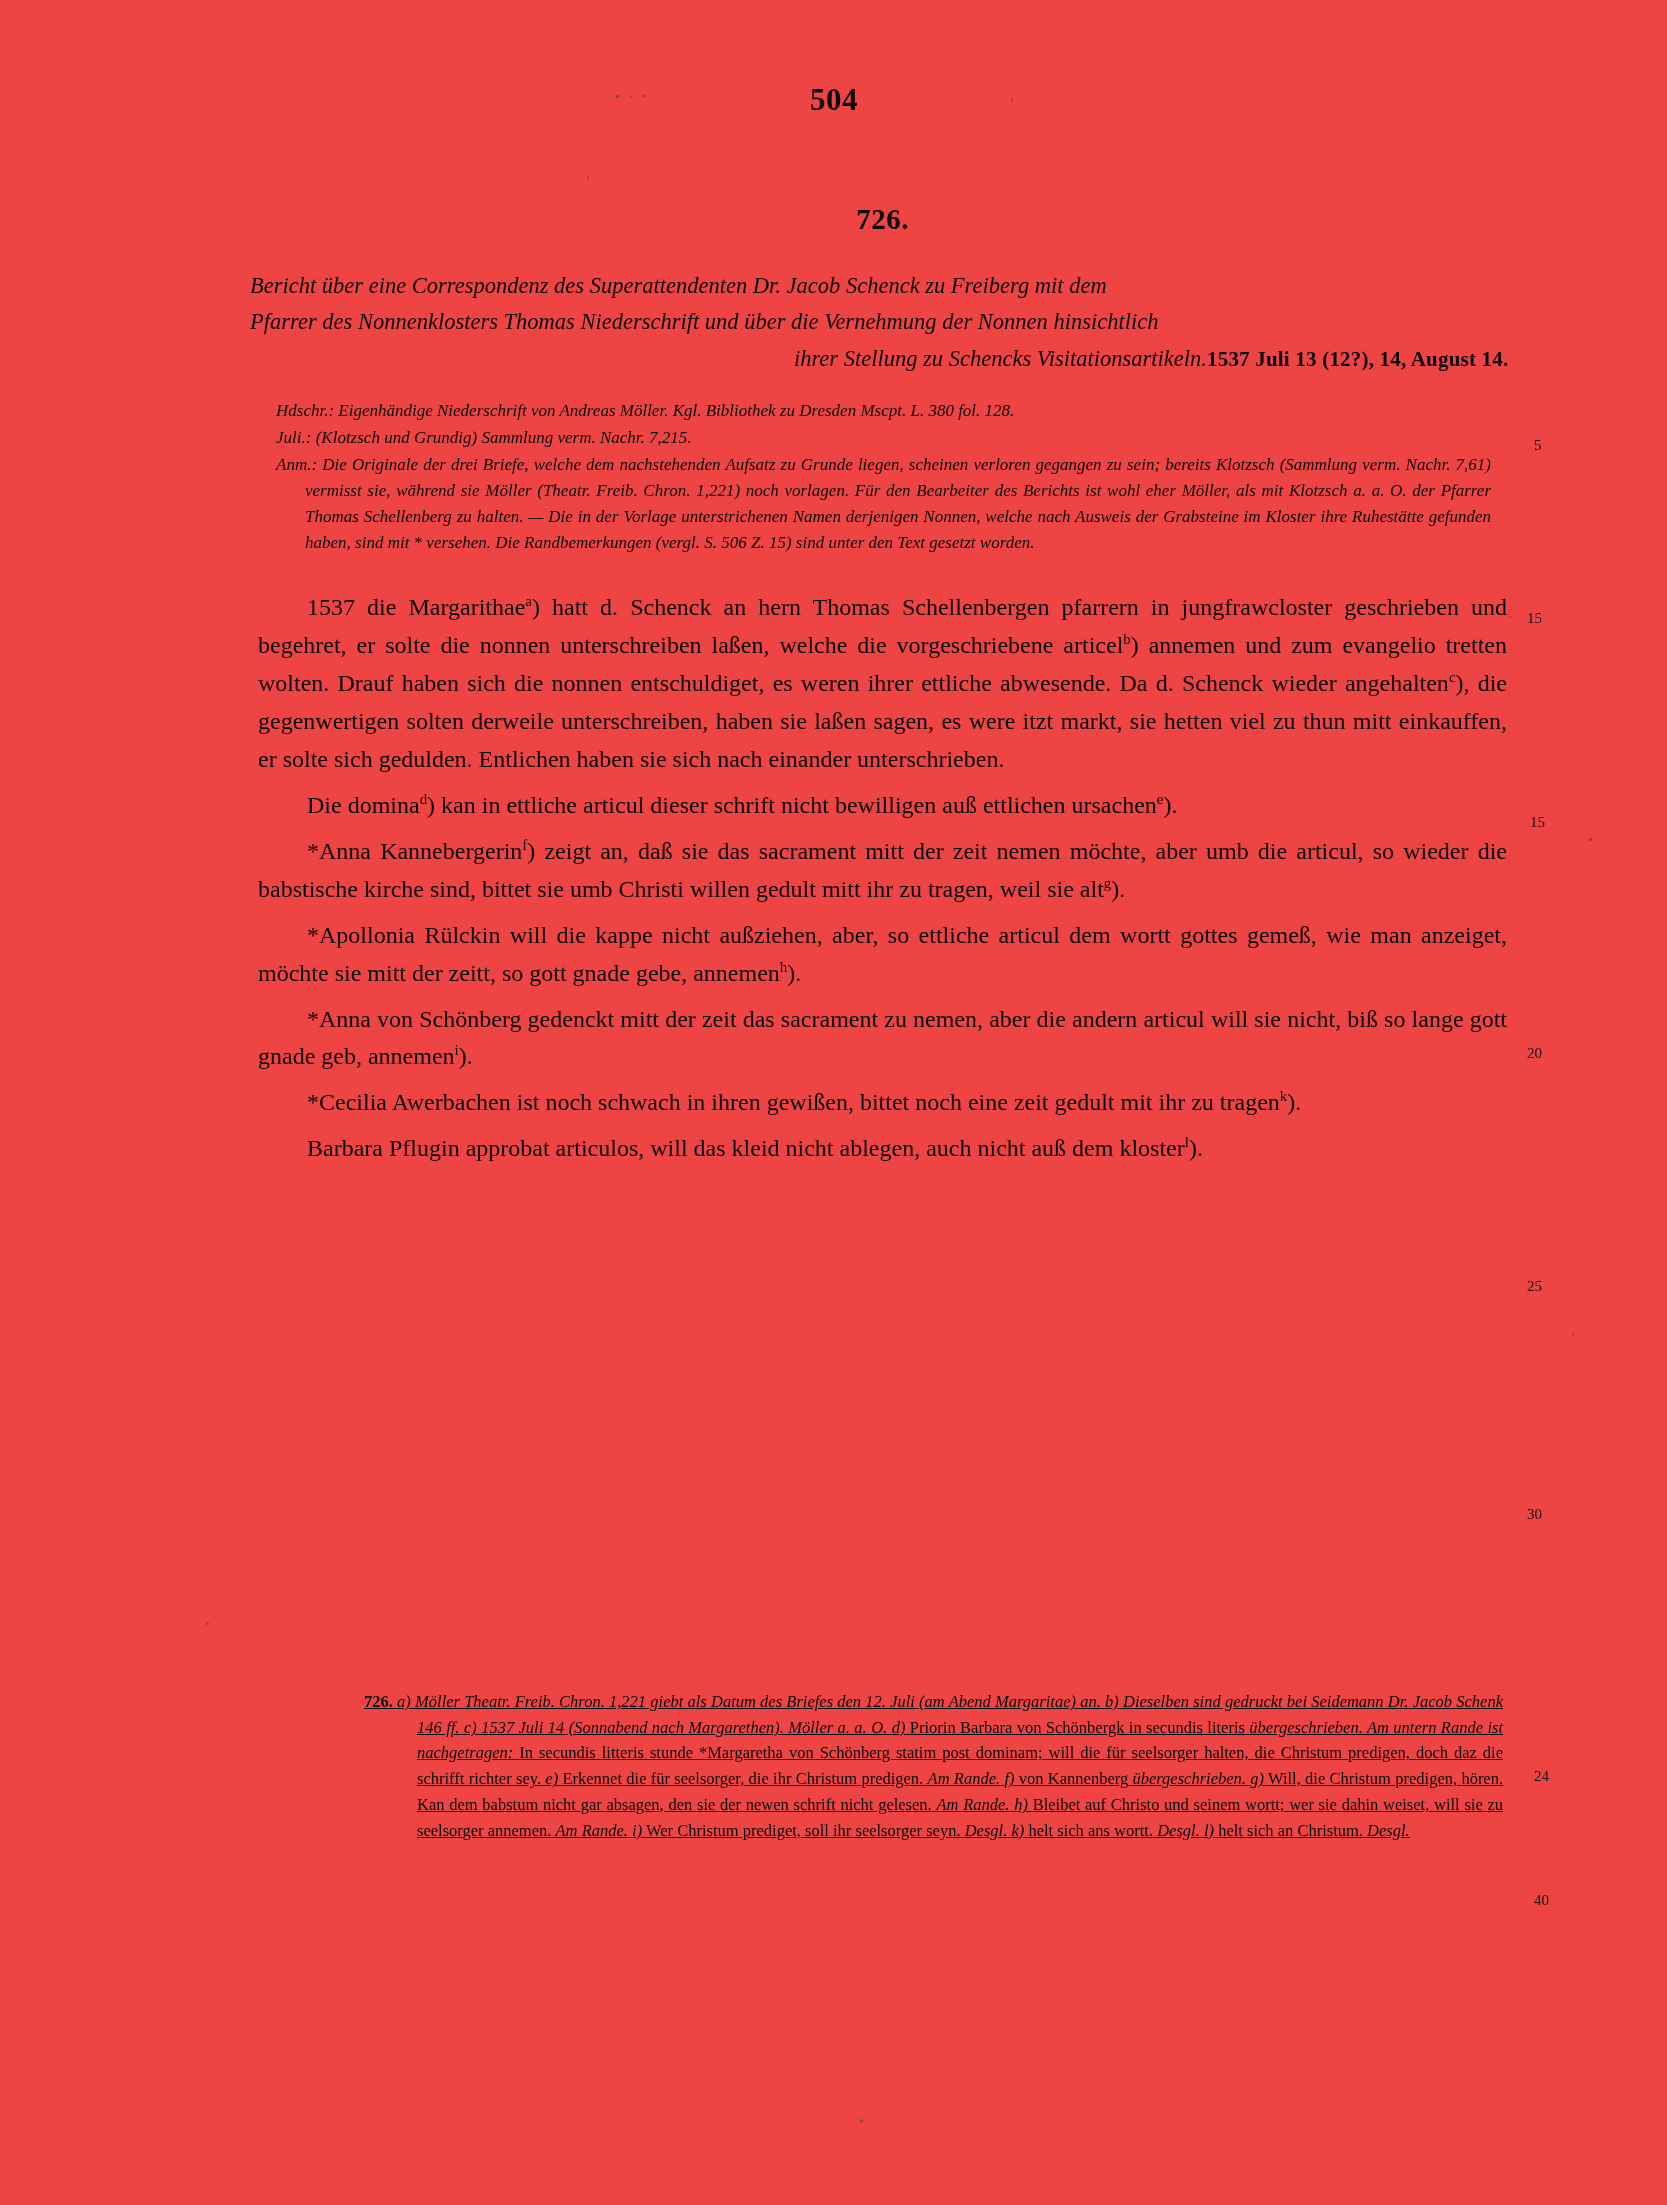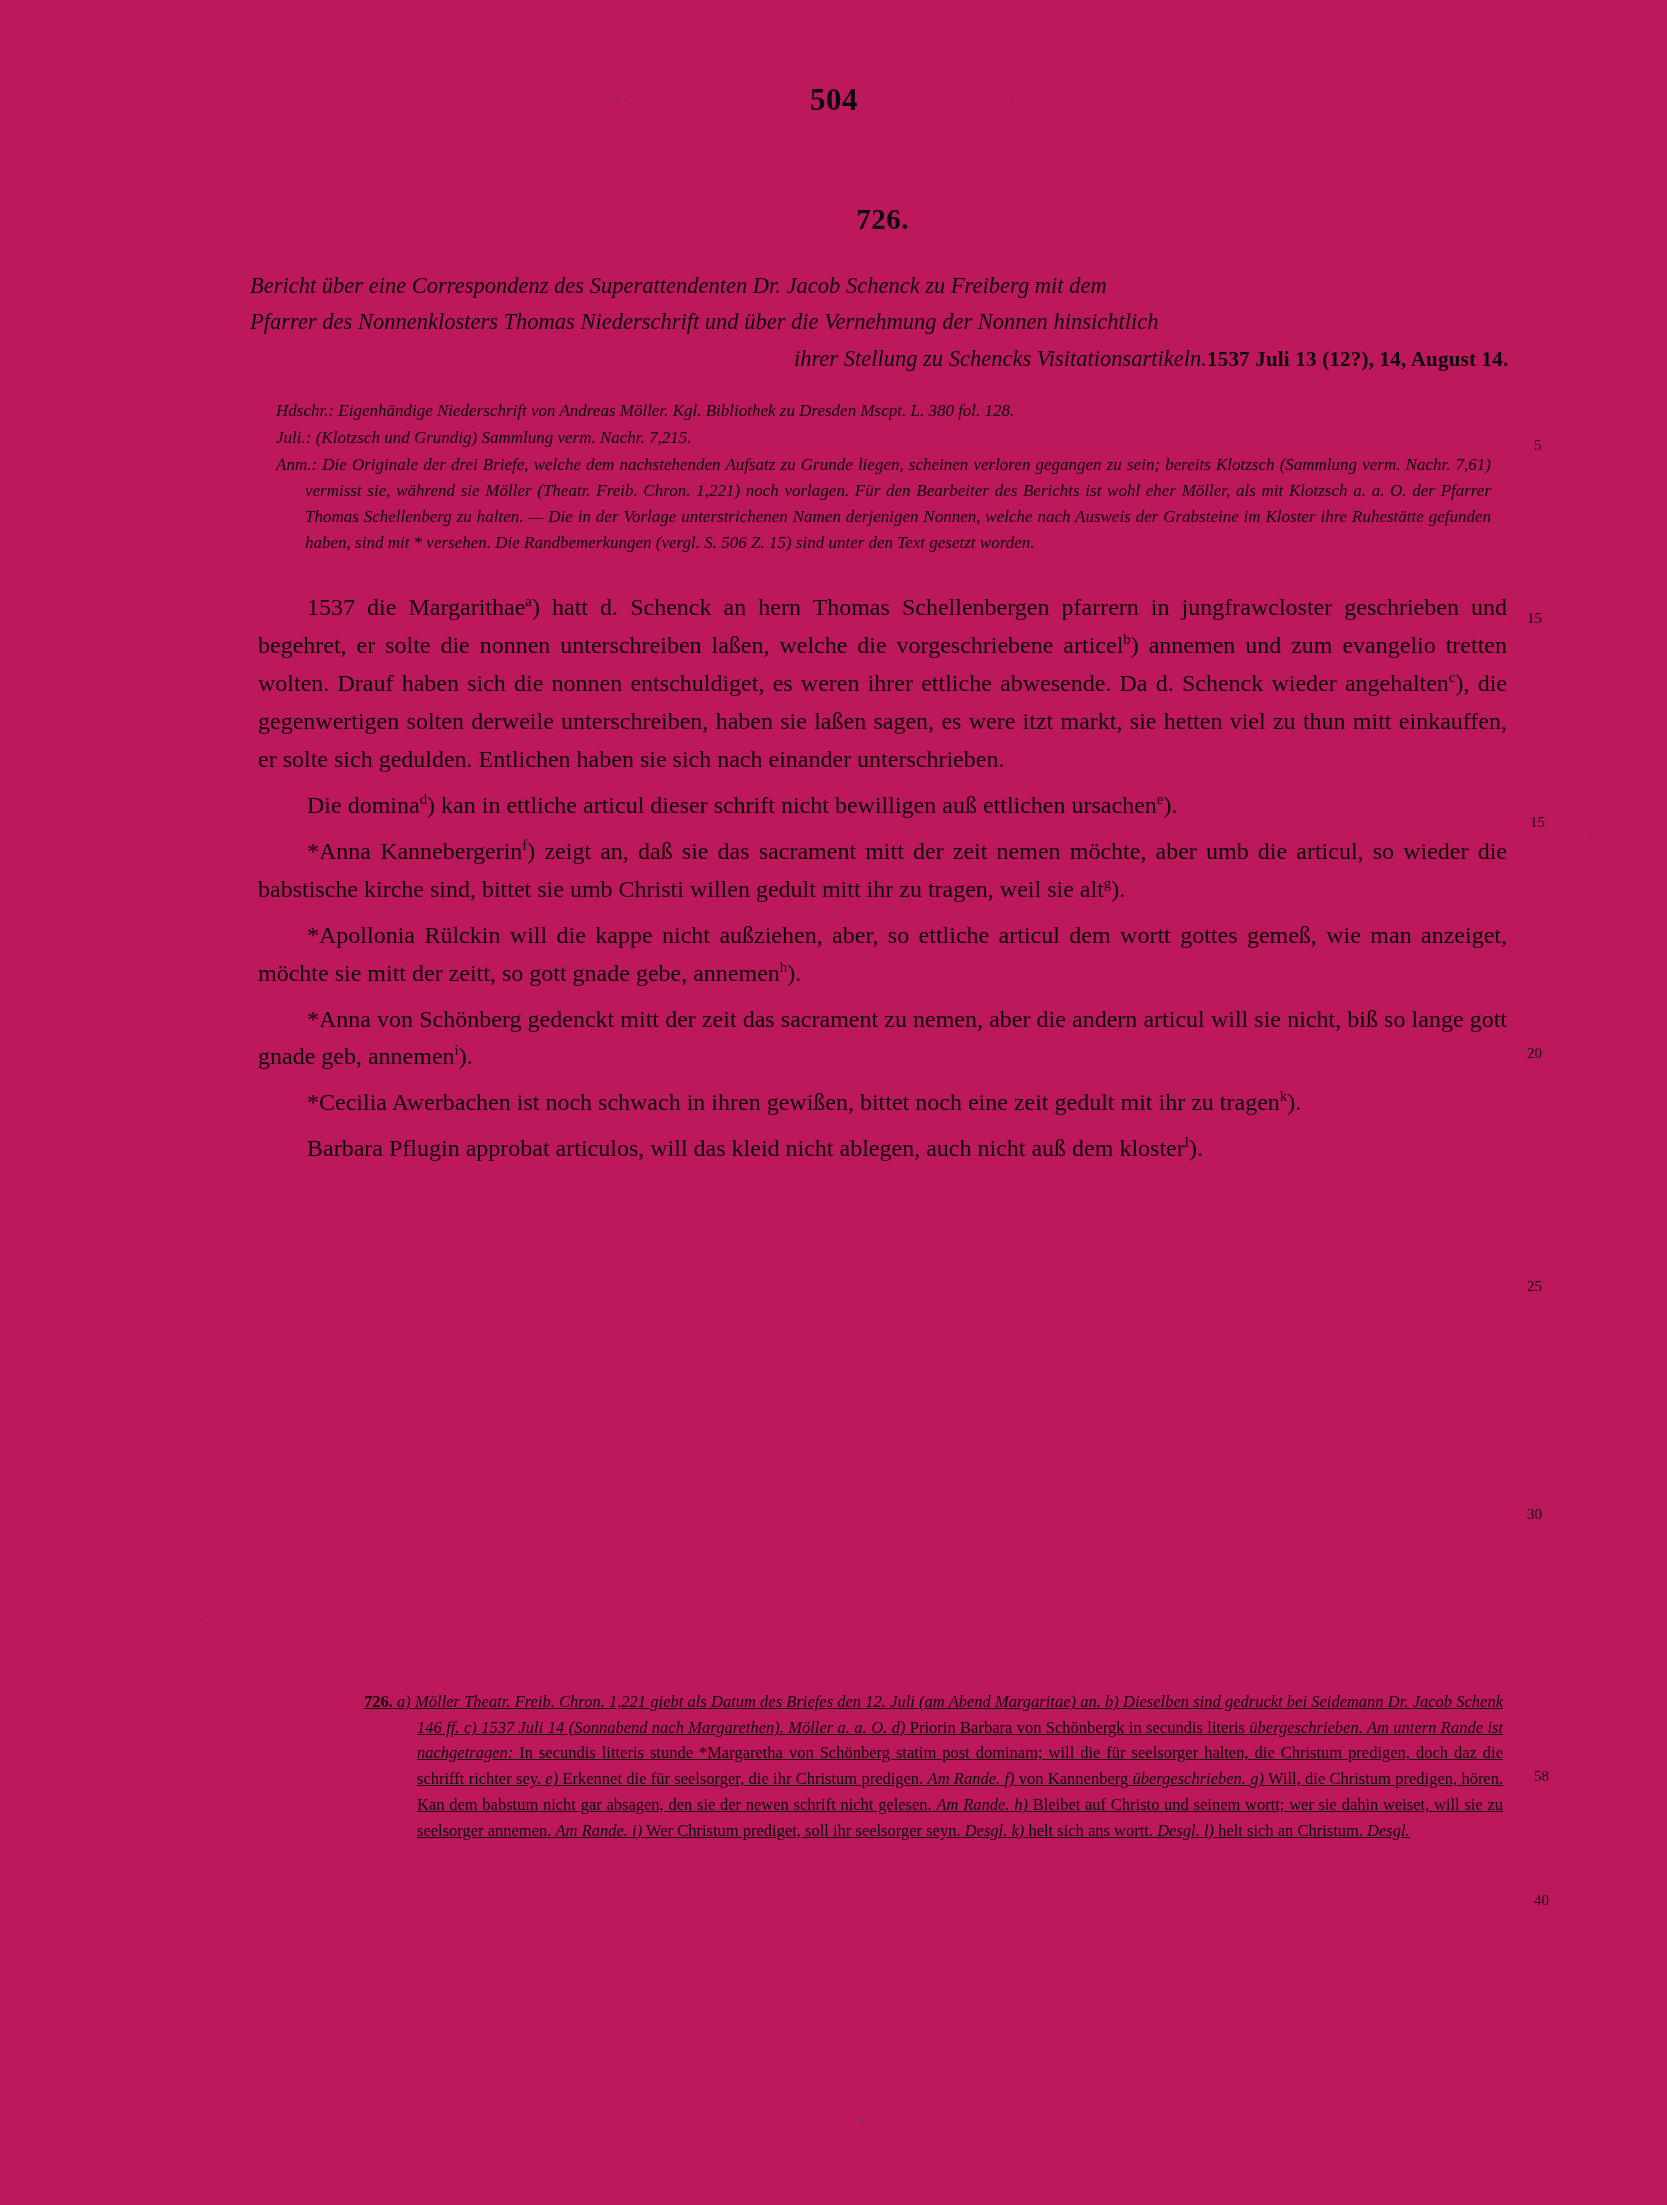"504" .page { background: #be185d -> #ef4444 }
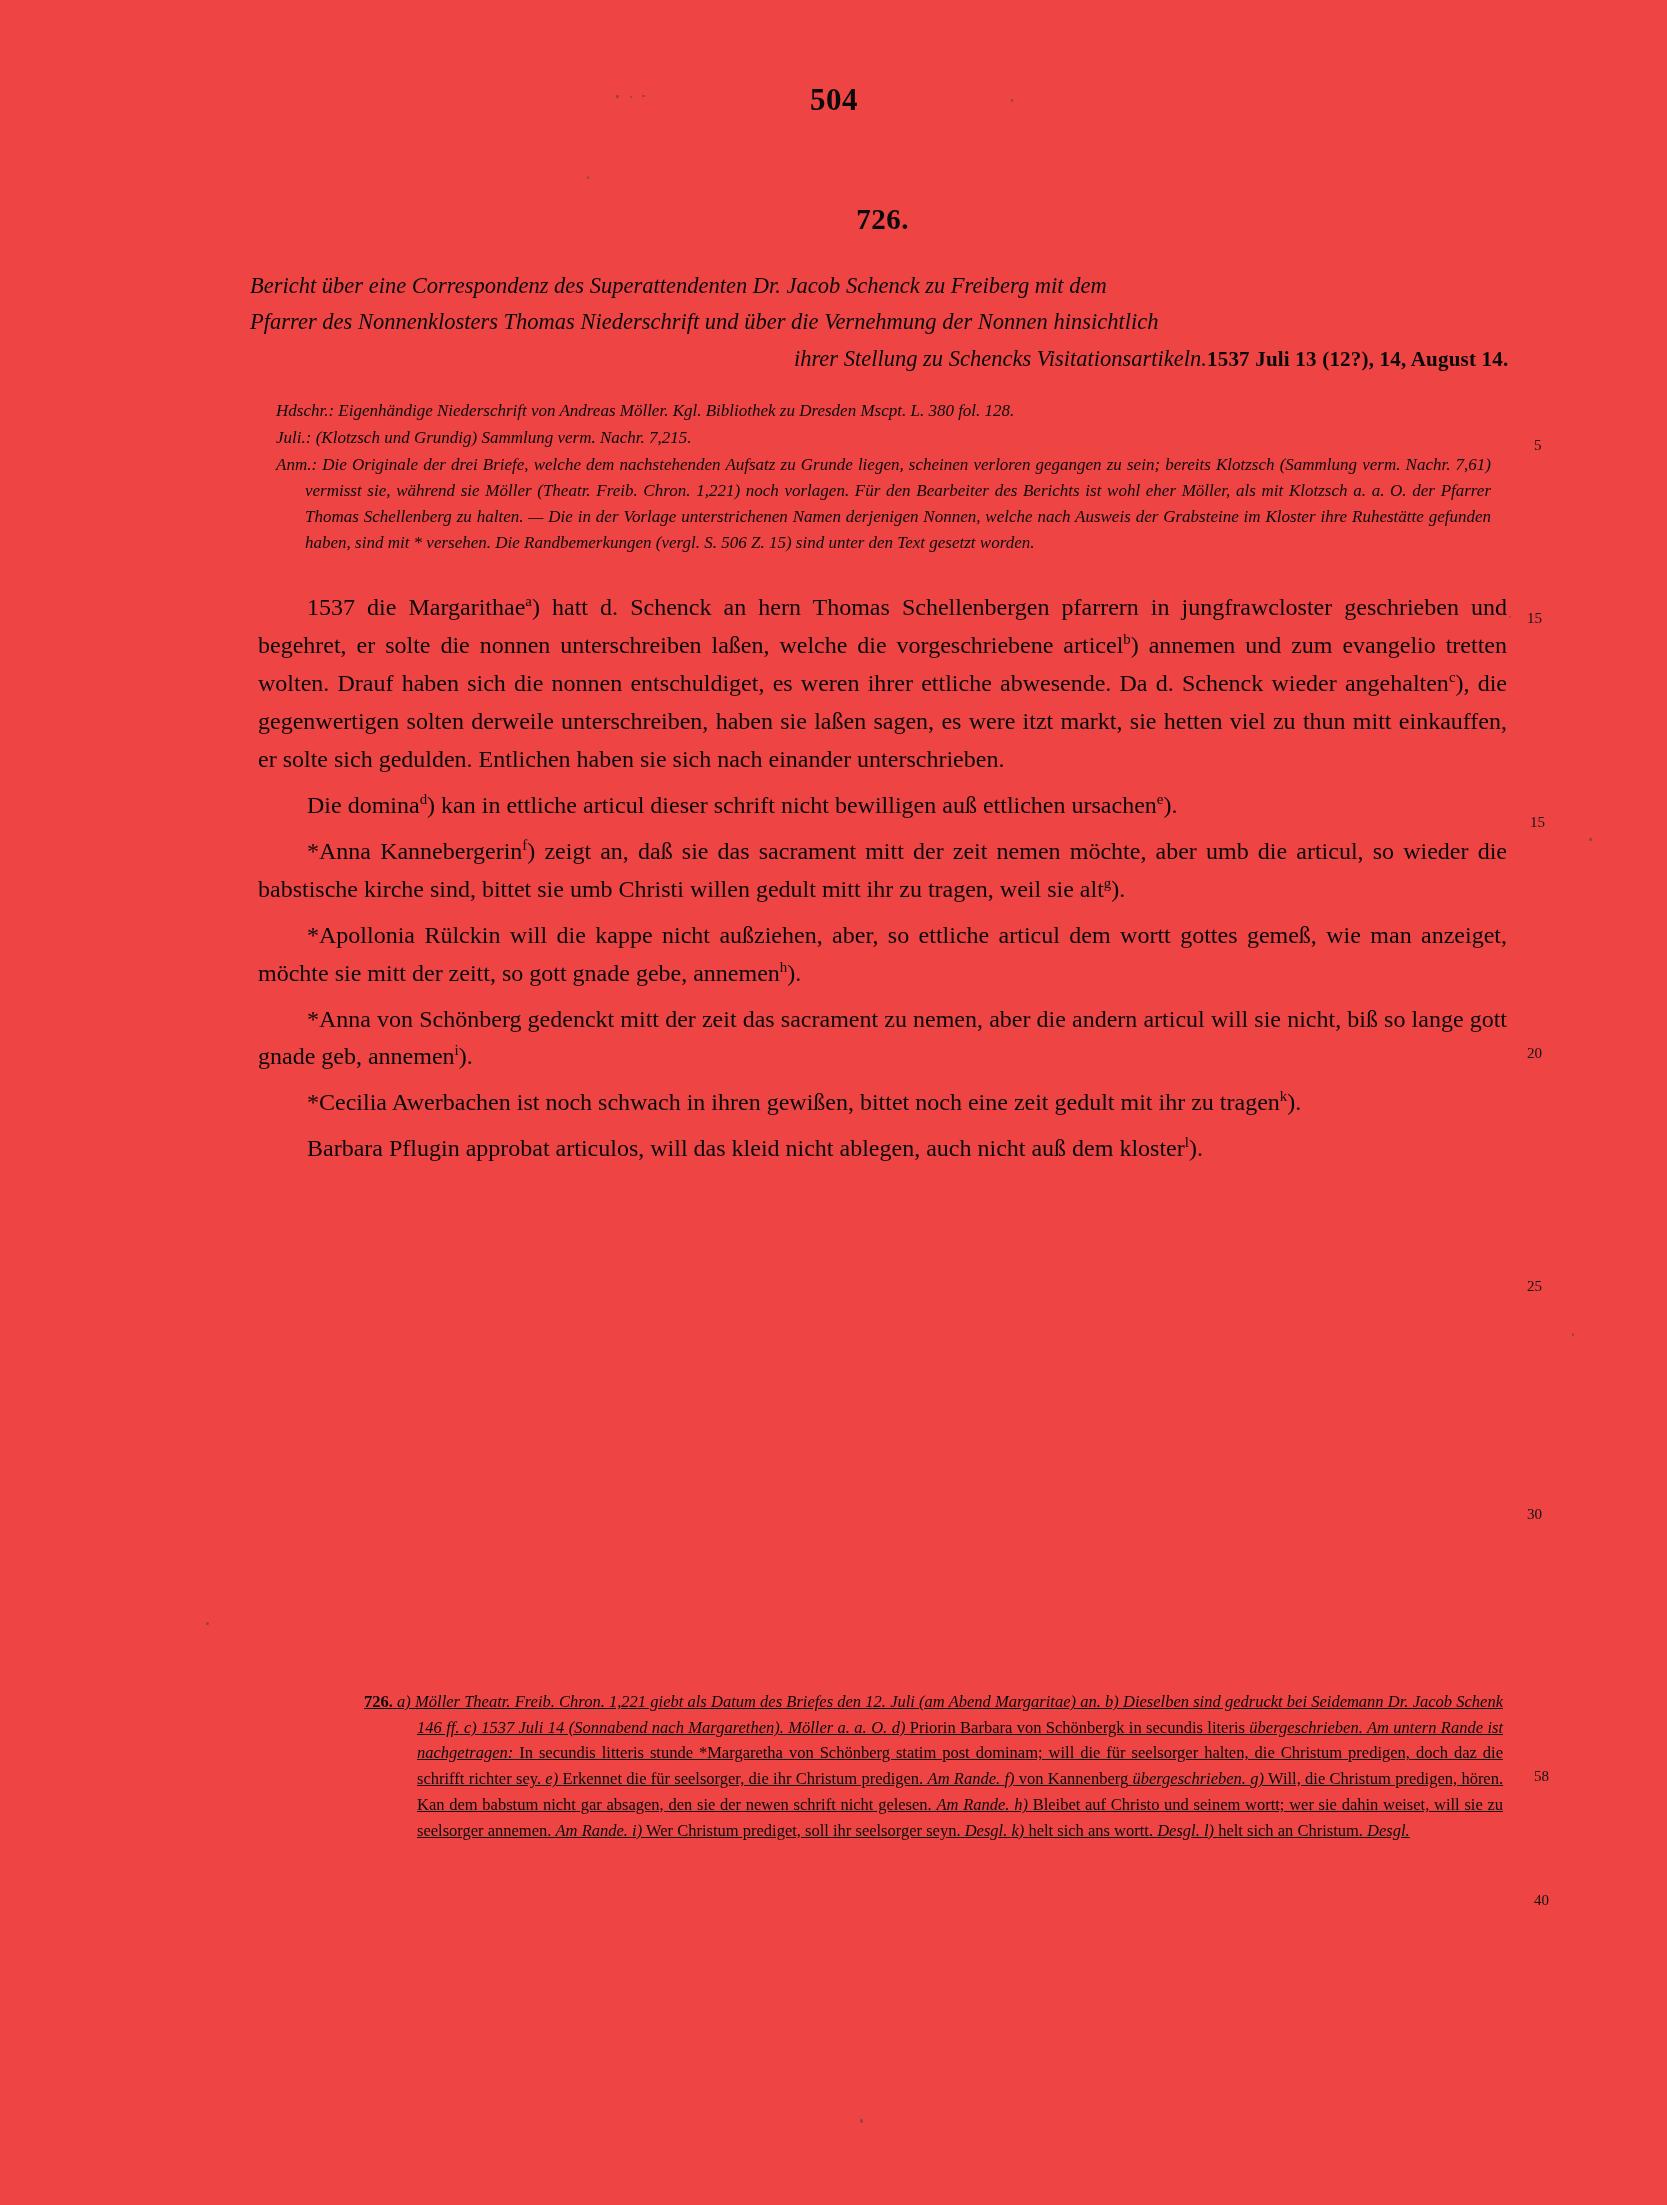"58" div.lnum { text: 58 -> 24 }
